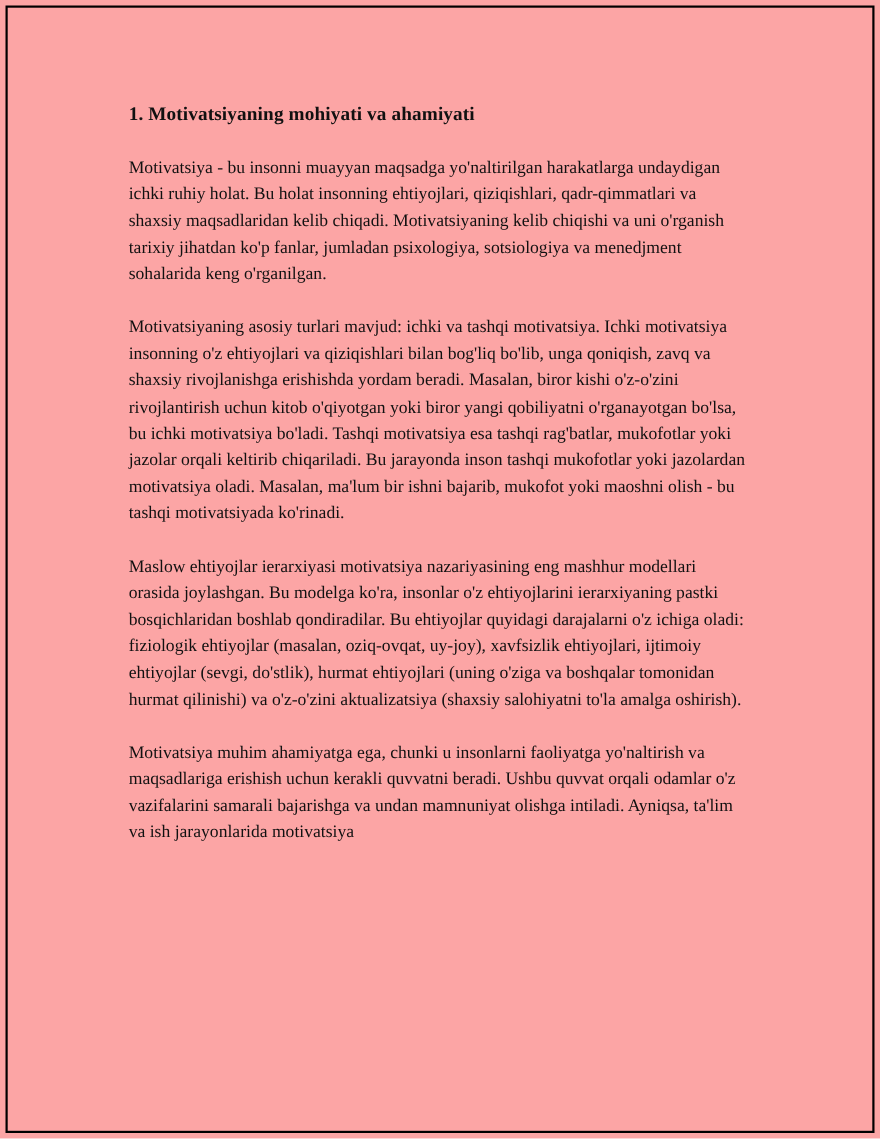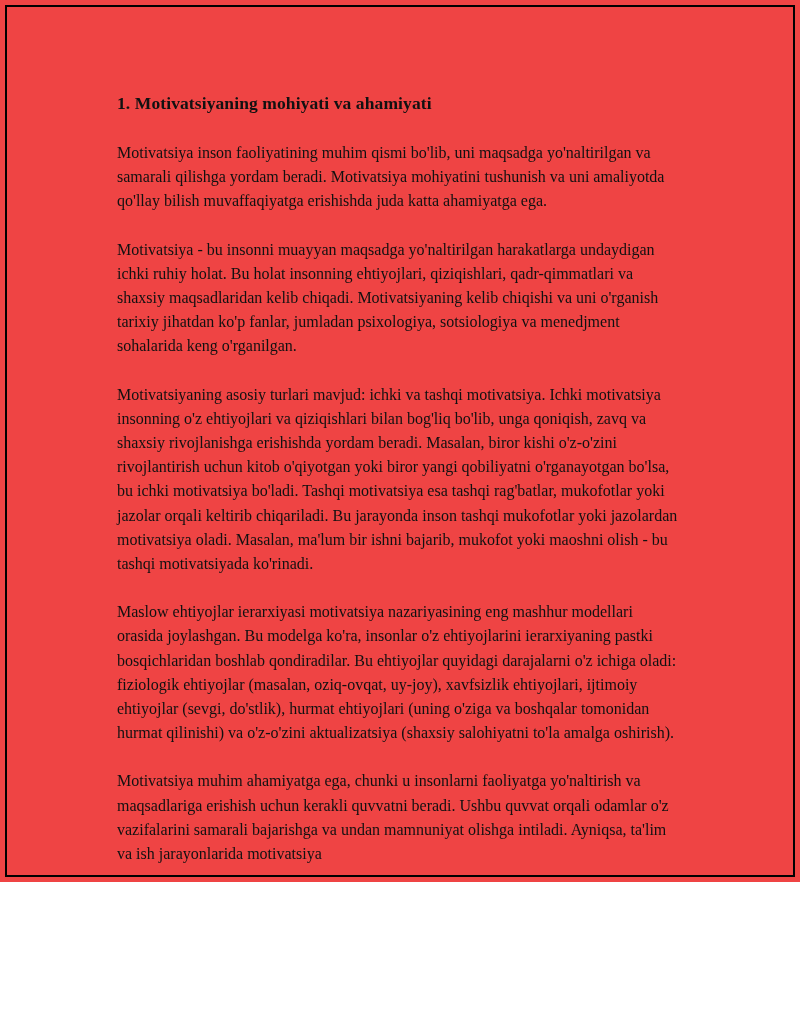"1. Motivatsiyaning mohiyati va ahamiyati" .page { background: #ef4444 -> #fca5a5; height: 882px -> 1035px }
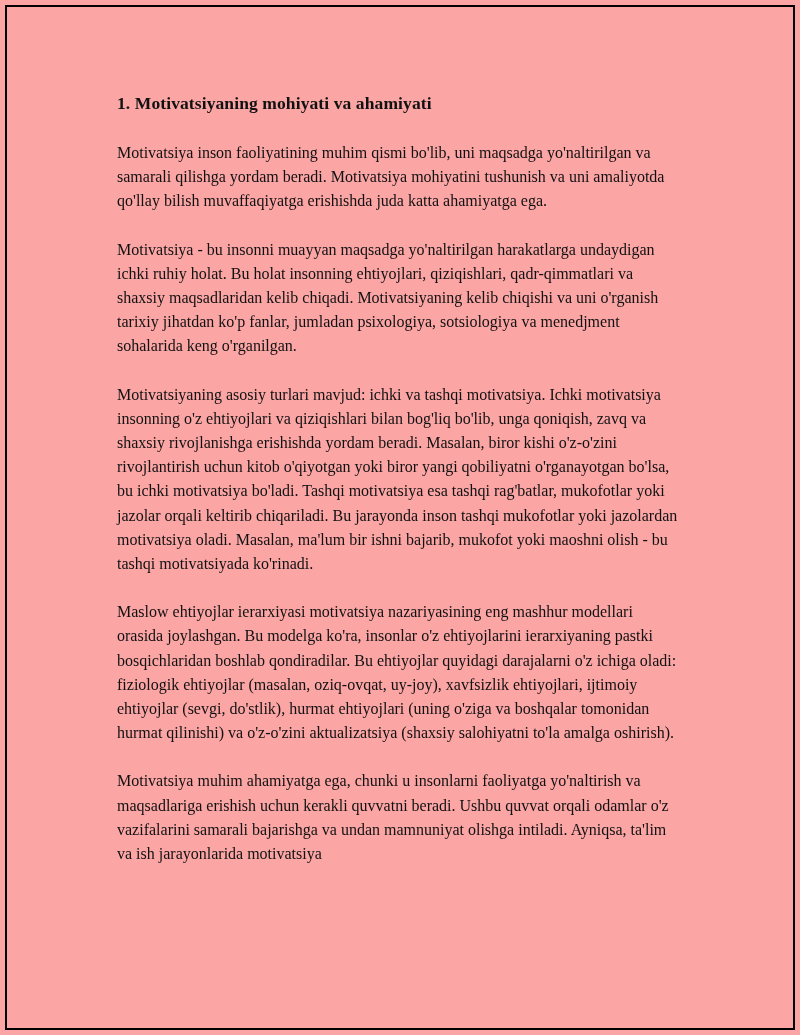"Motivatsiya inson faoliyatining muhim" p.doc-paragraph { html: <p>Motivatsiya inson faoliyatining muhim qismi bo'lib, uni maqsadga yo'naltirilgan va samarali qilishga yordam beradi. Motivatsiya mohiyatini tushunish va uni amaliyotda qo'llay bilish muvaffaqiyatga erishishda juda katta ahamiyatga ega.</p> -> none }
